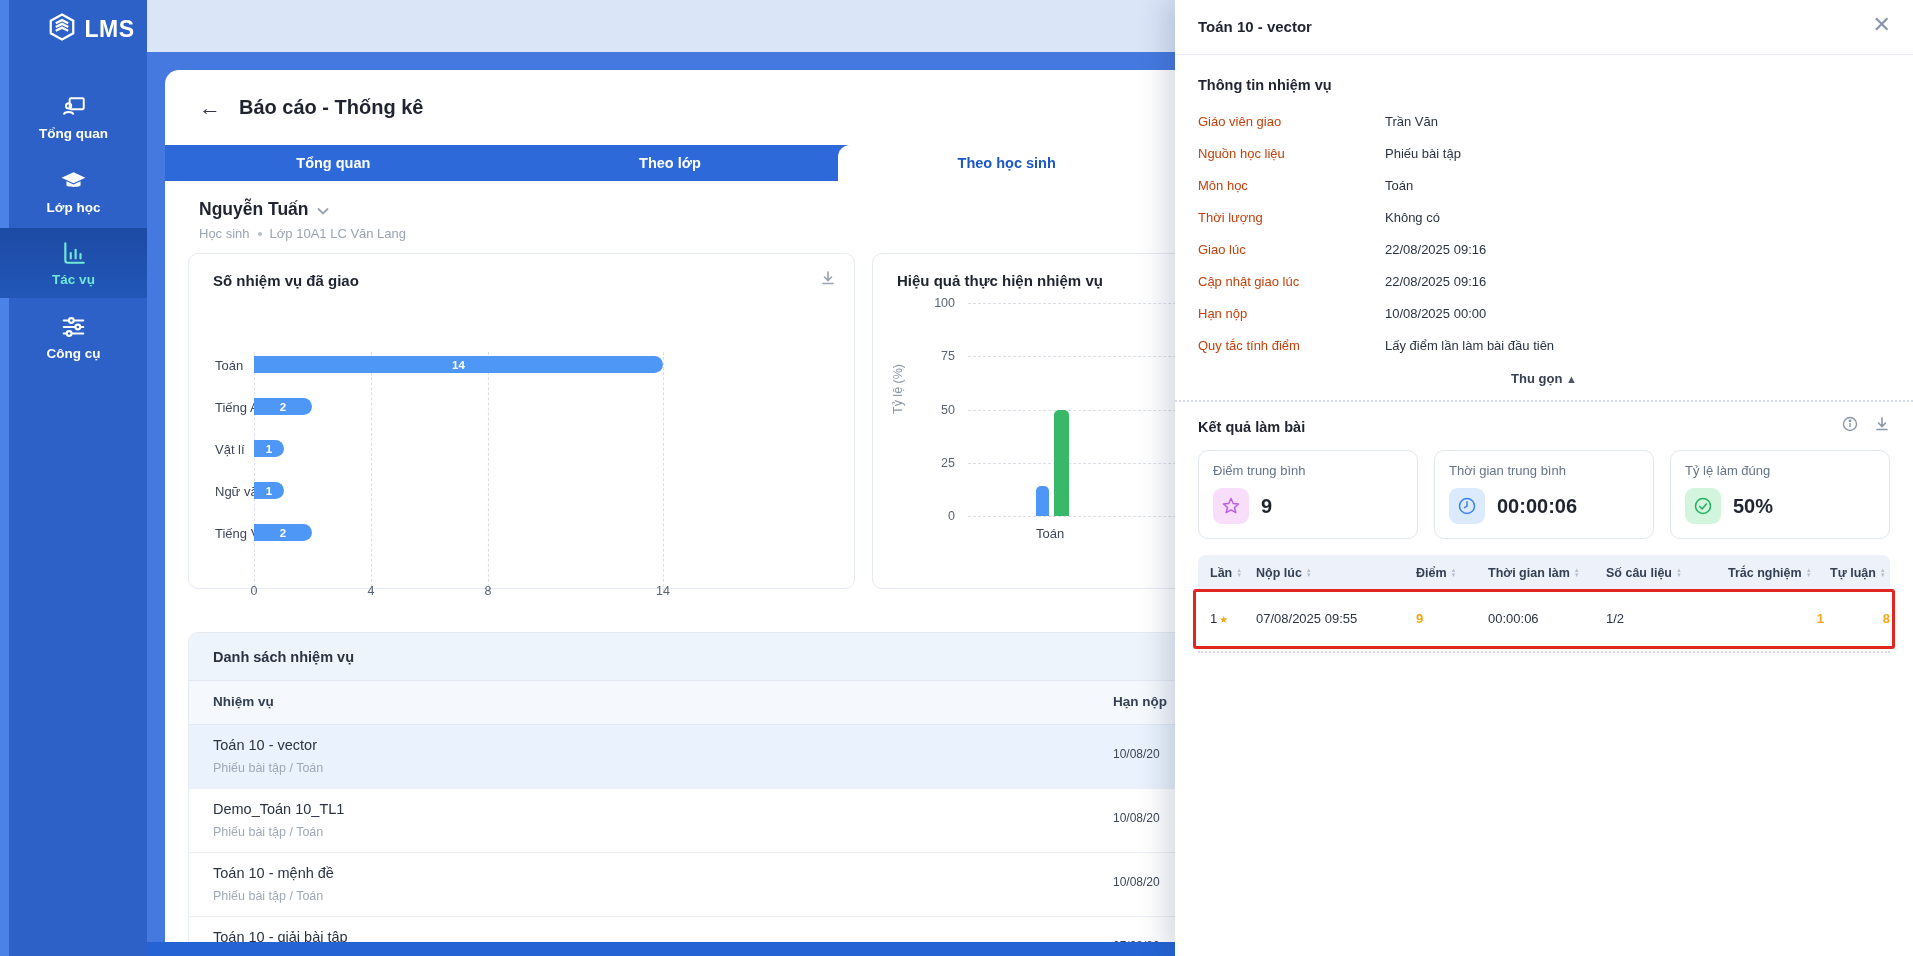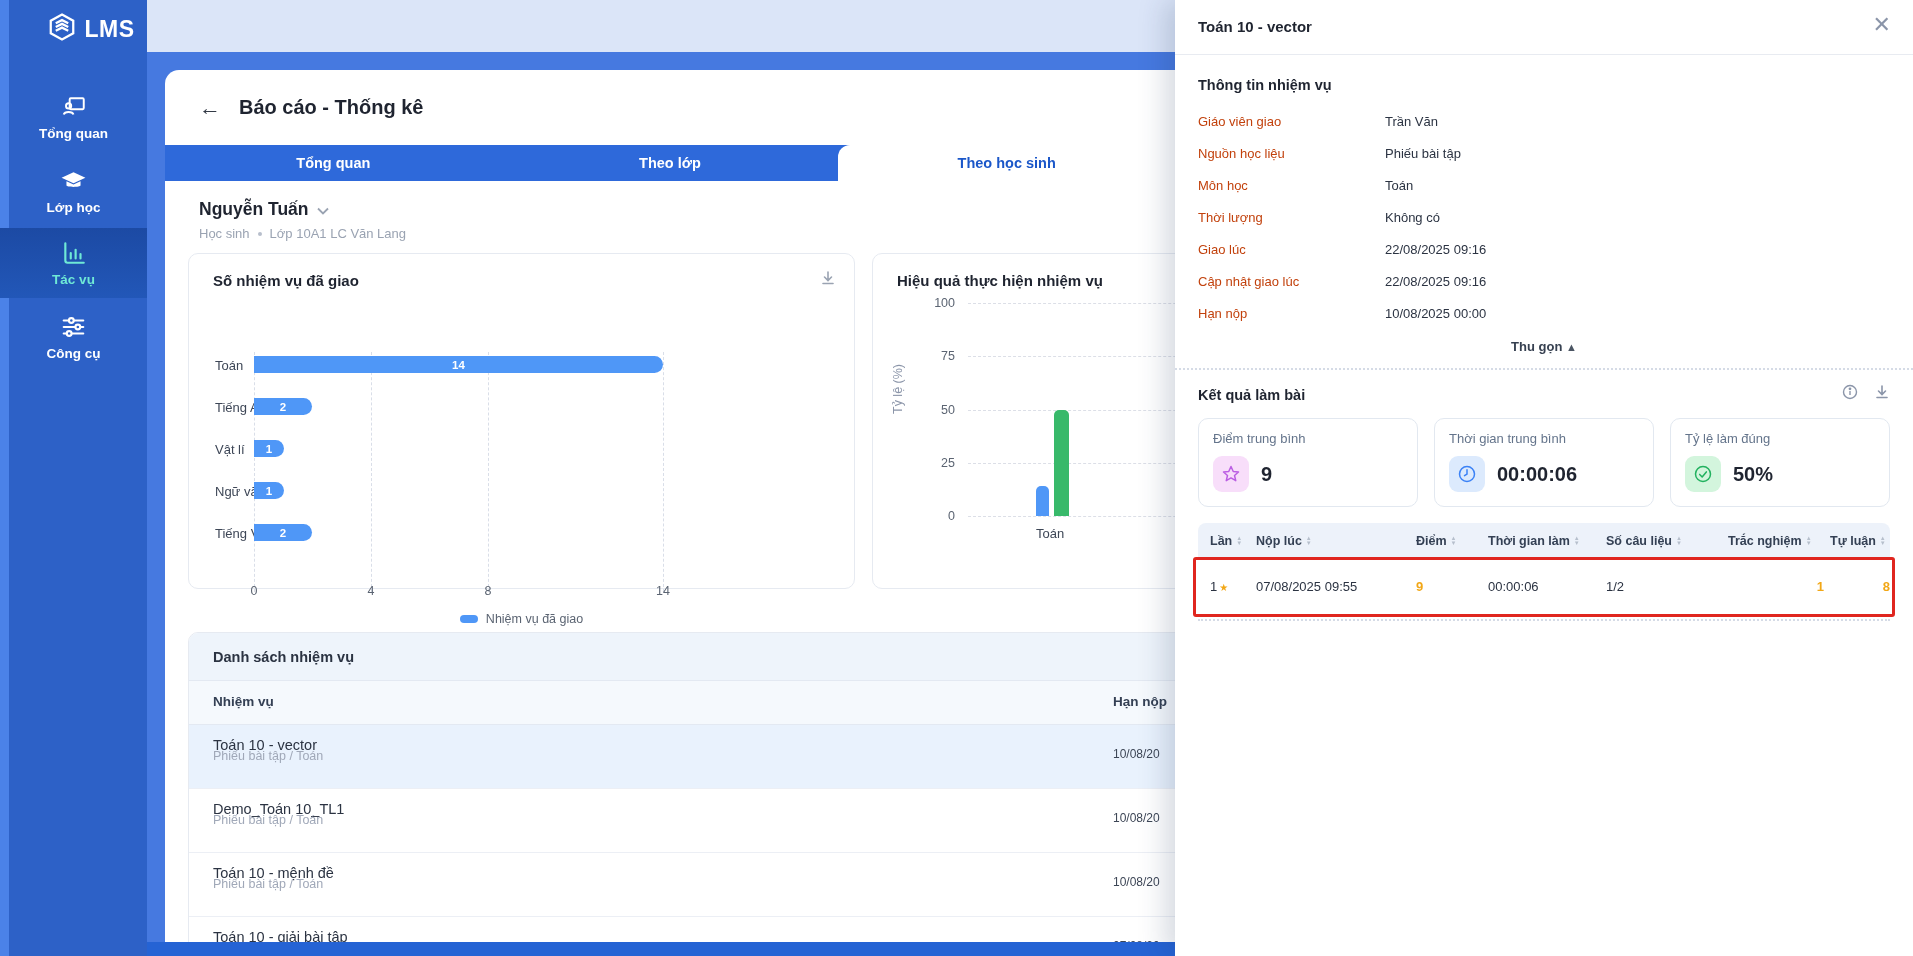"Quy tắc tính điểm" div.info-row { html: none -> <div> <span>Quy tắc tính điểm</span> <span>Lấy điểm lần làm bài đầu tiên</span> </div> }
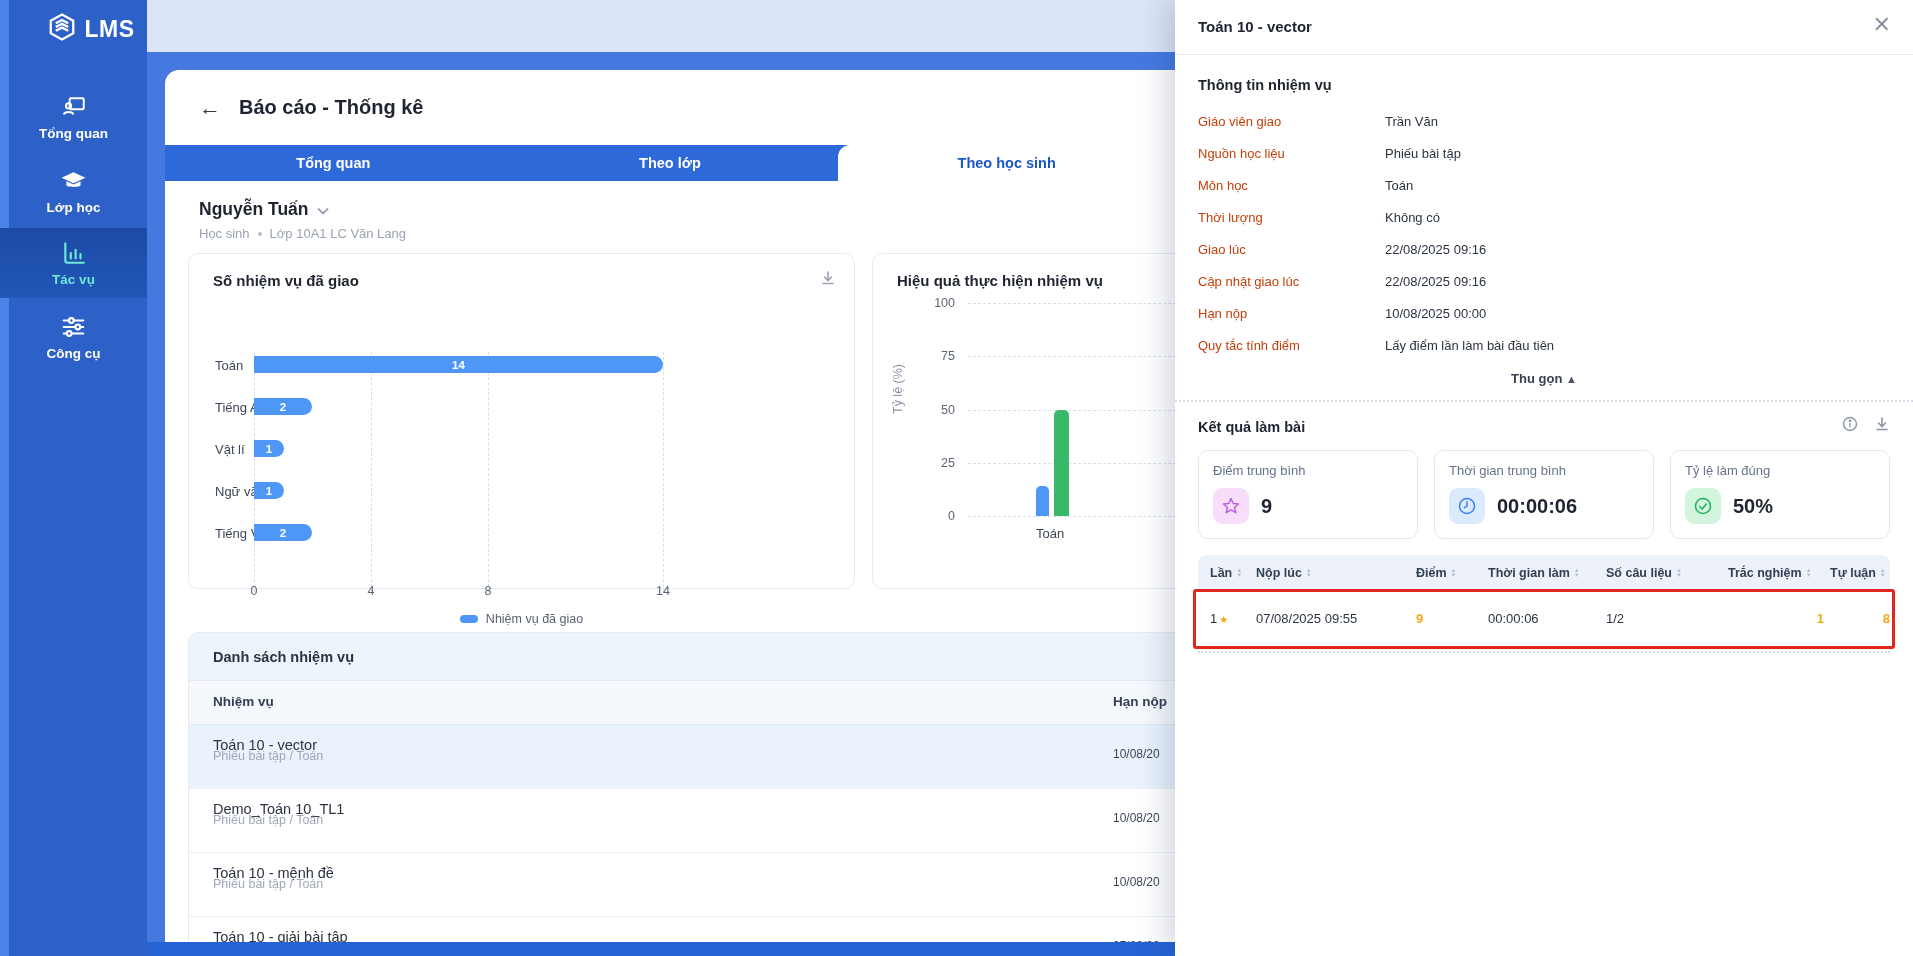"Nhiệm vụ đã giao" div.legend { html: <div> <span></span> <span>Nhiệm vụ đã giao</span> </div> -> none }
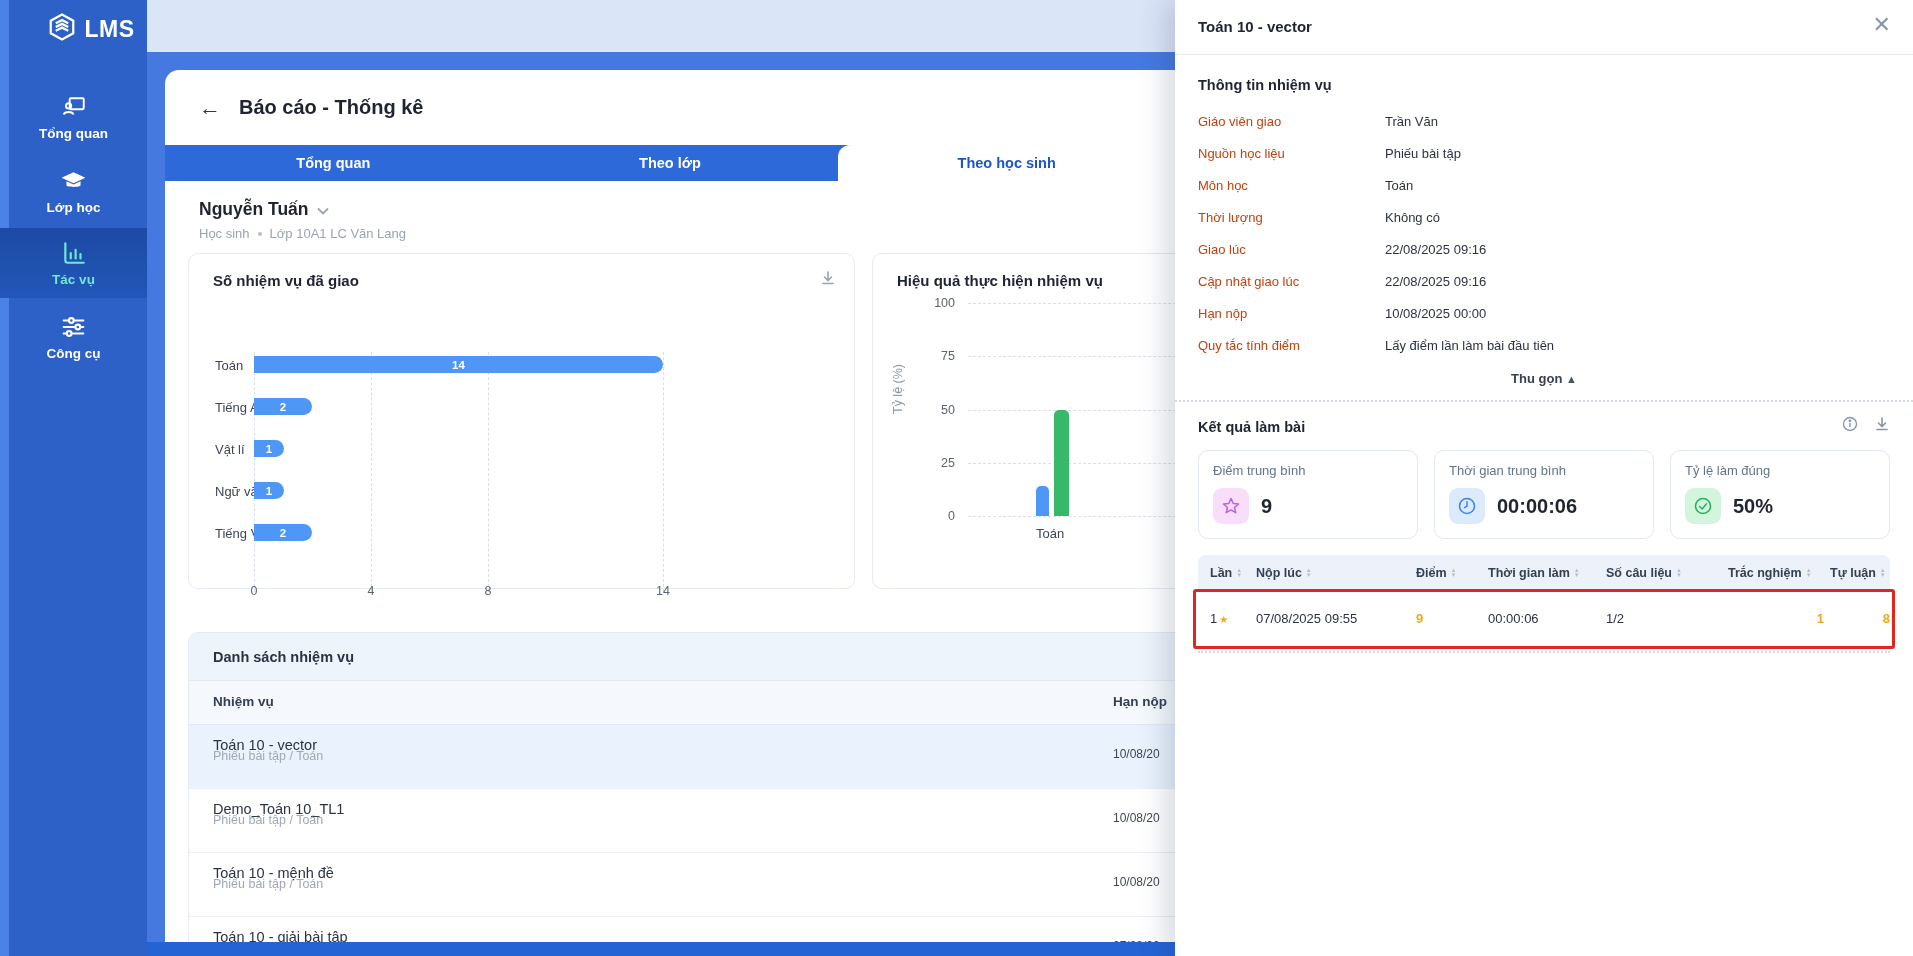"Phiếu bài tập / Toán" .tr-sub { top: 24px -> 36px }
